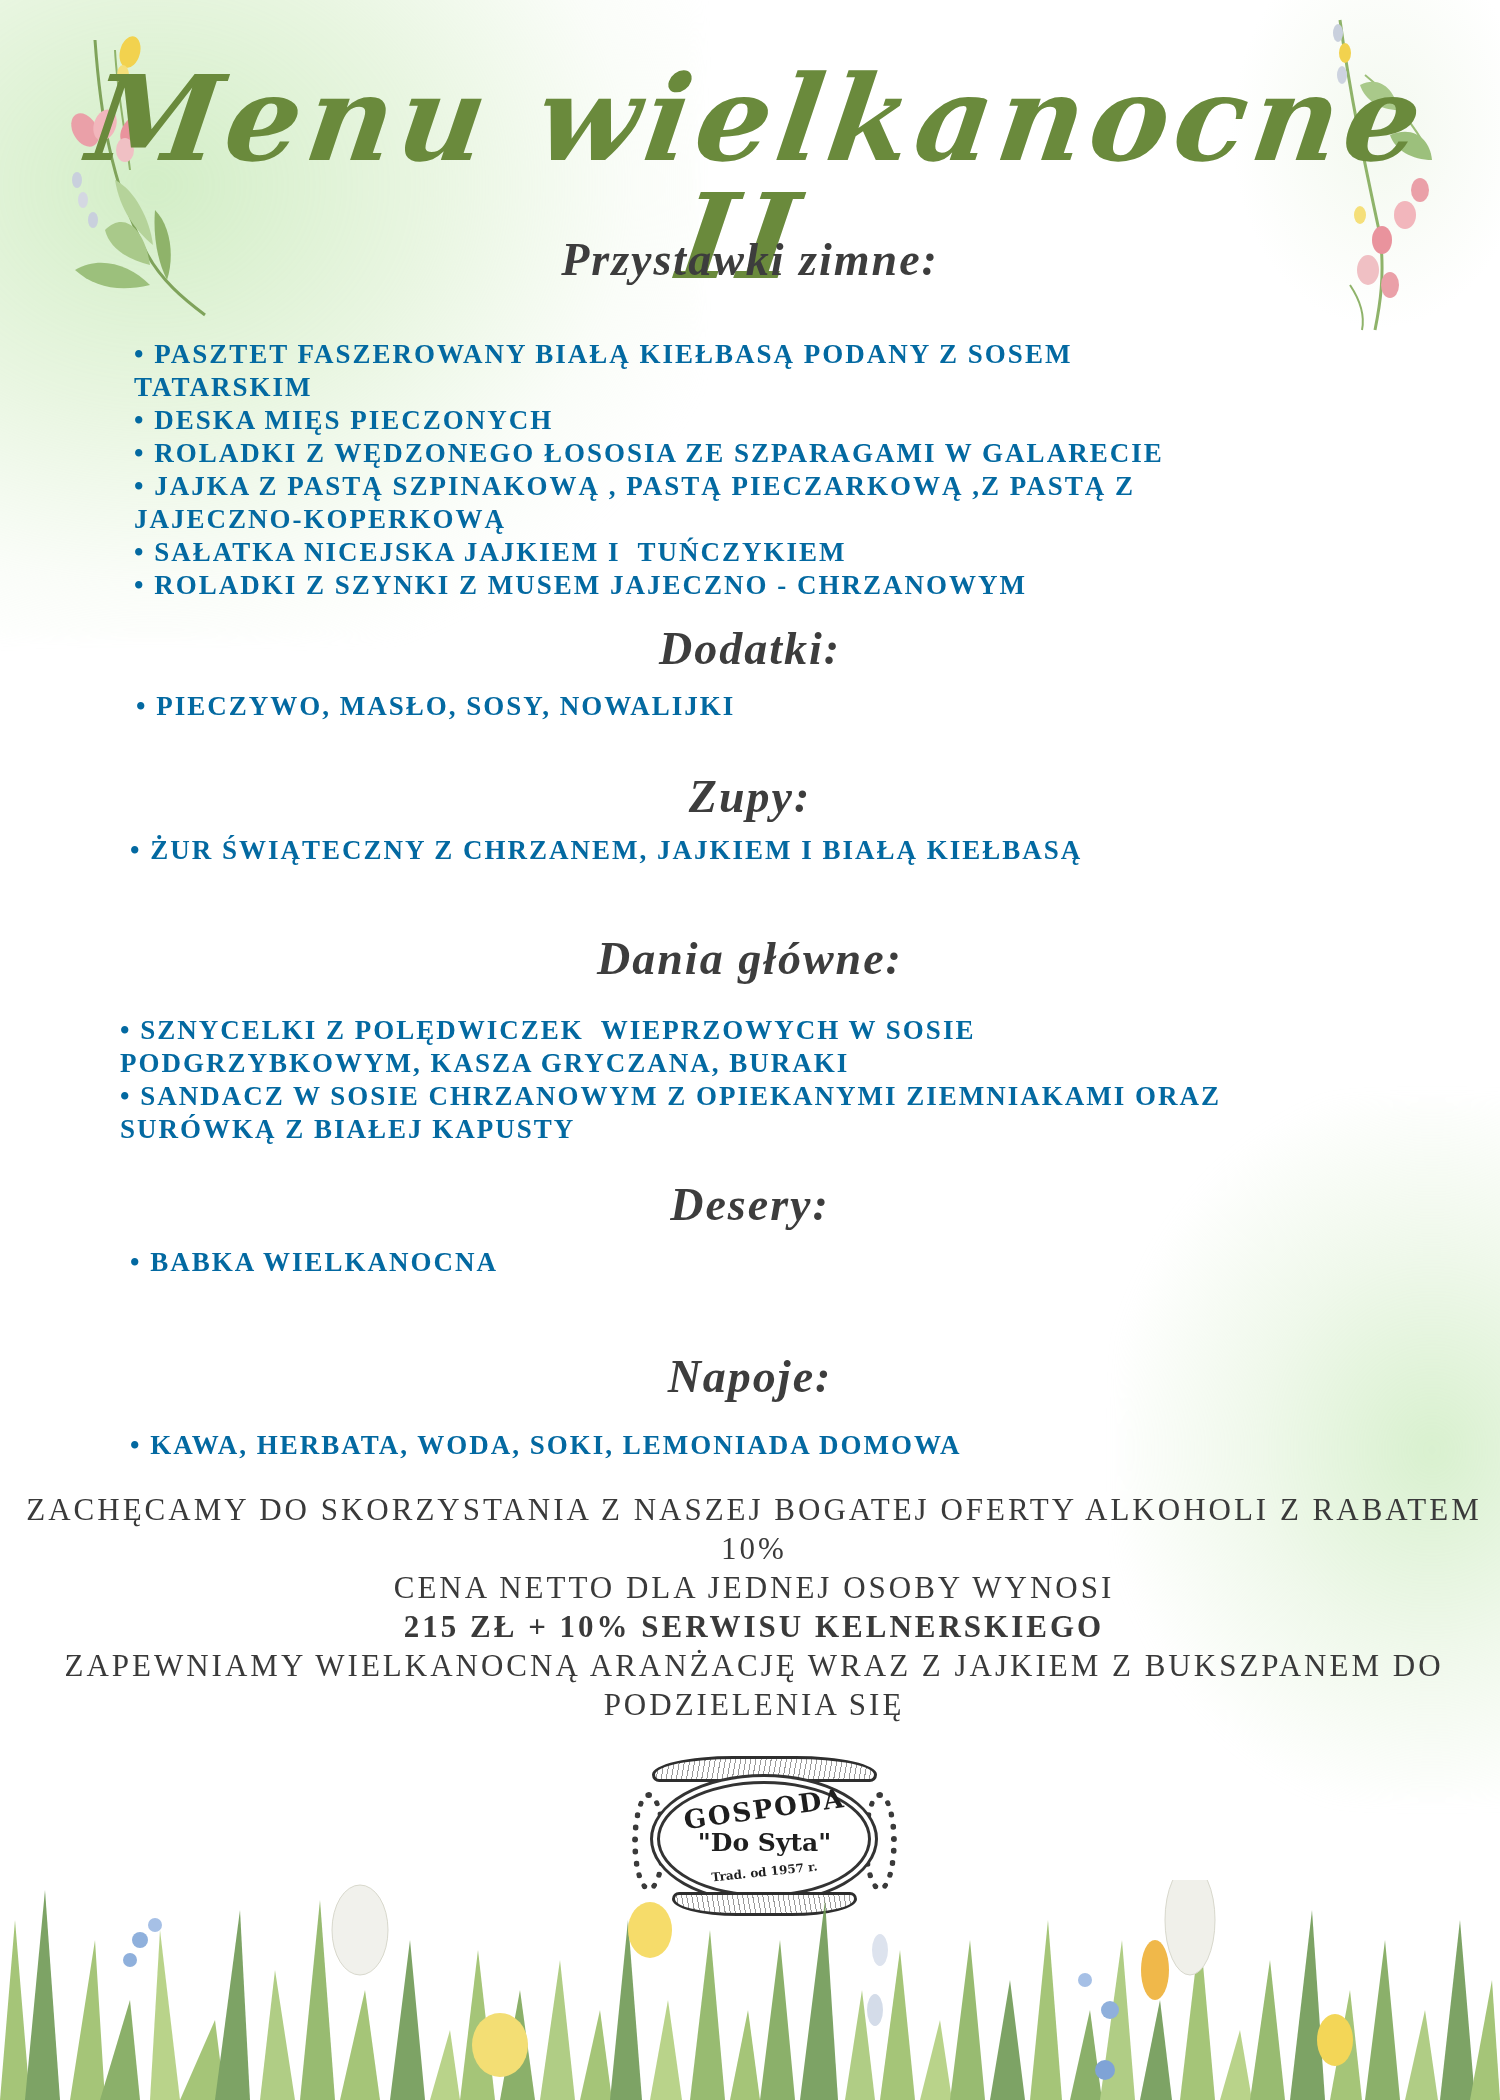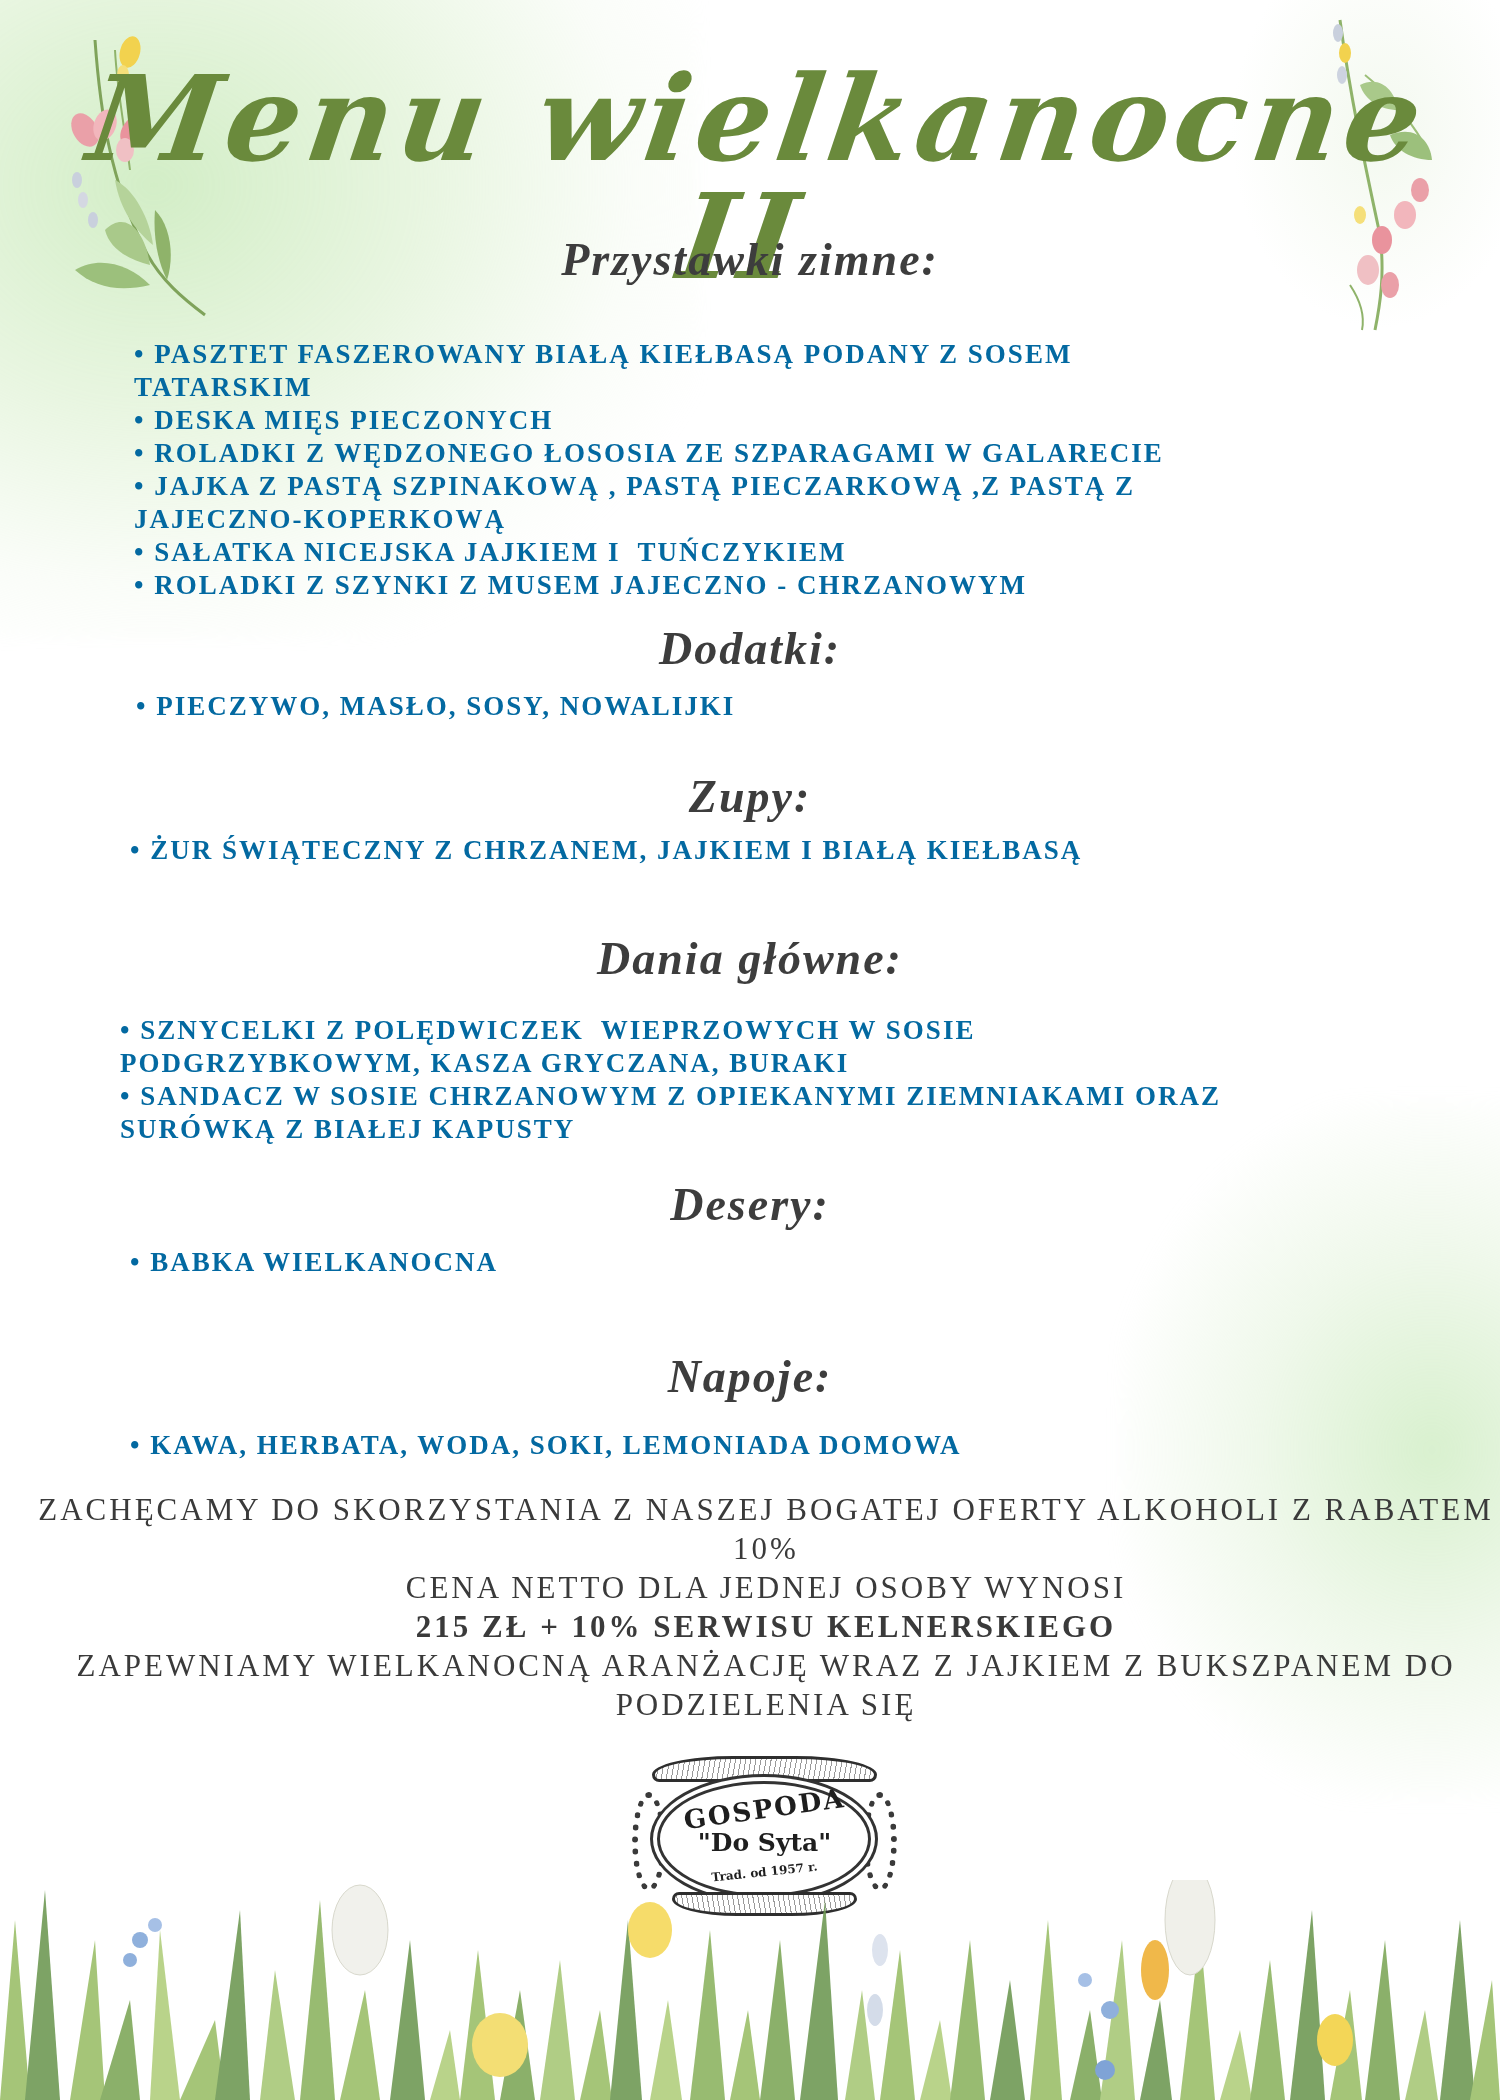"ZACHĘCAMY DO SKORZYSTANIA Z NASZEJ" .footer-text { left: 36px -> 24px }
